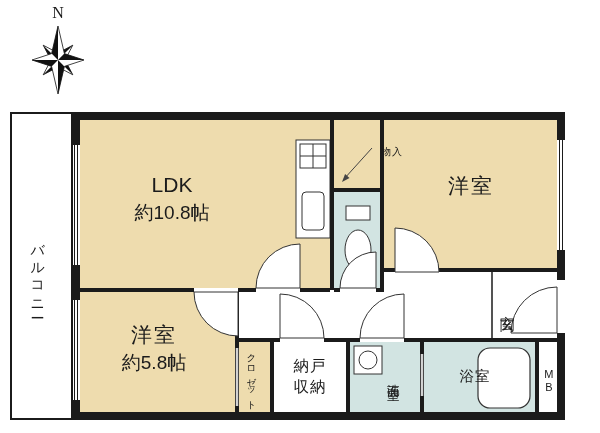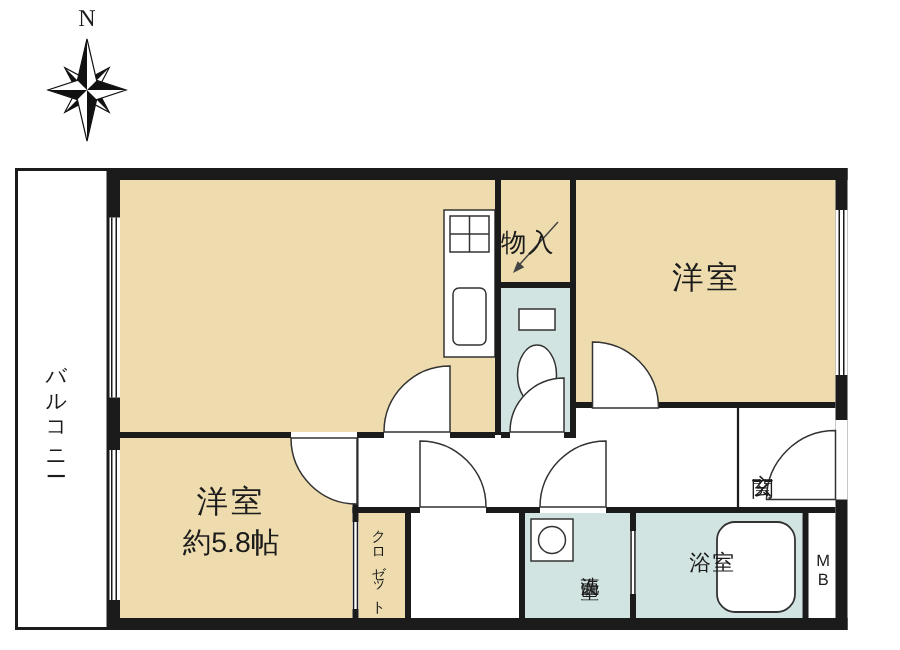"物入" div.lbl { font-size: 17px -> 10px; padding-left: none -> 40px; top: 152px -> 142px }
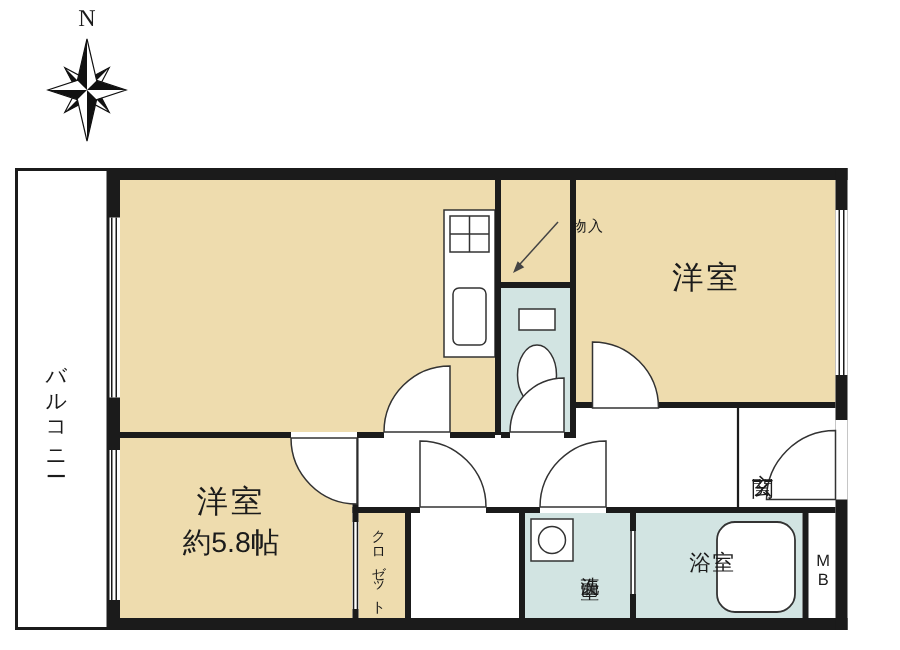"LDK" div.lbl { html: none -> <div> <span>LDK</span> <span>約10.8帖</span> </div> }
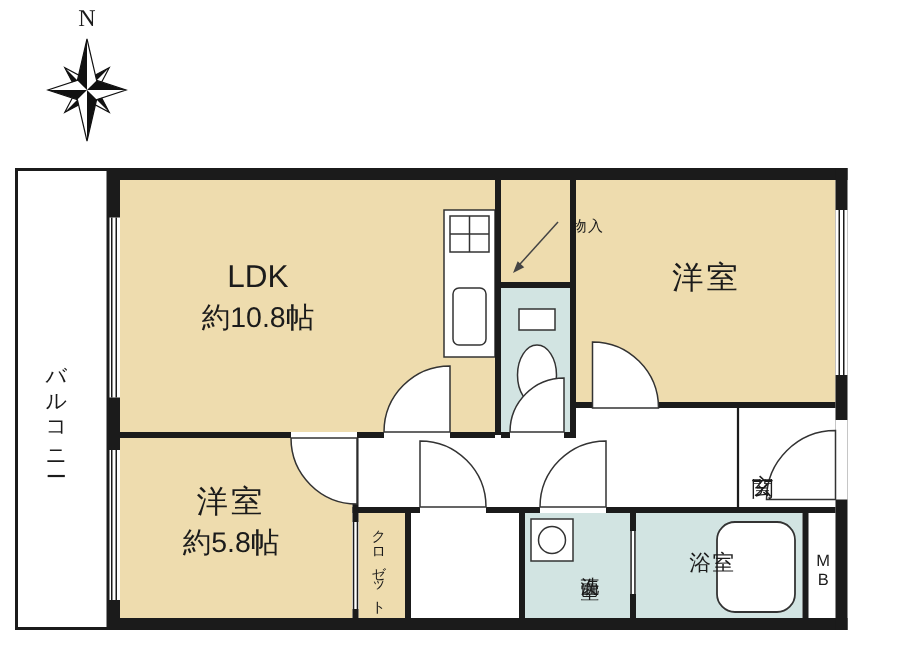"納戸" div.lbl { html: none -> <div> <span>納戸</span> <span>収納</span> </div> }
